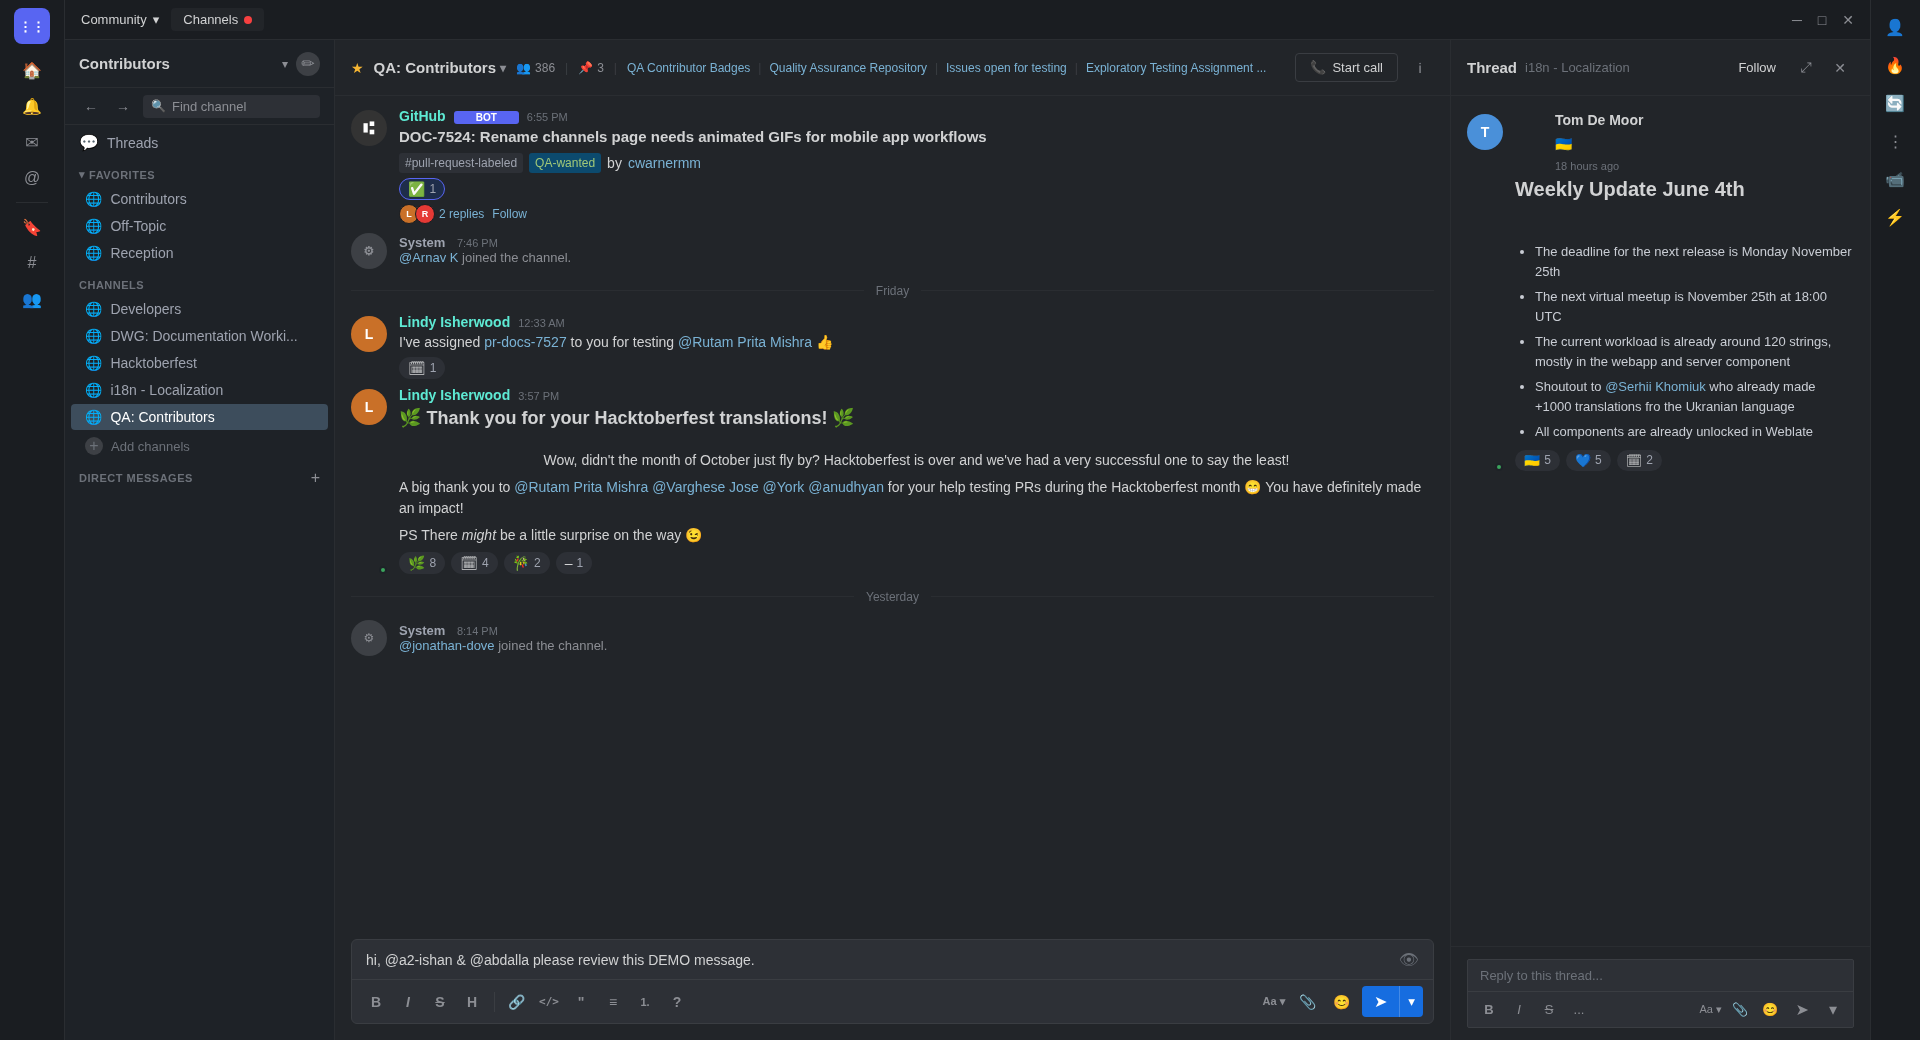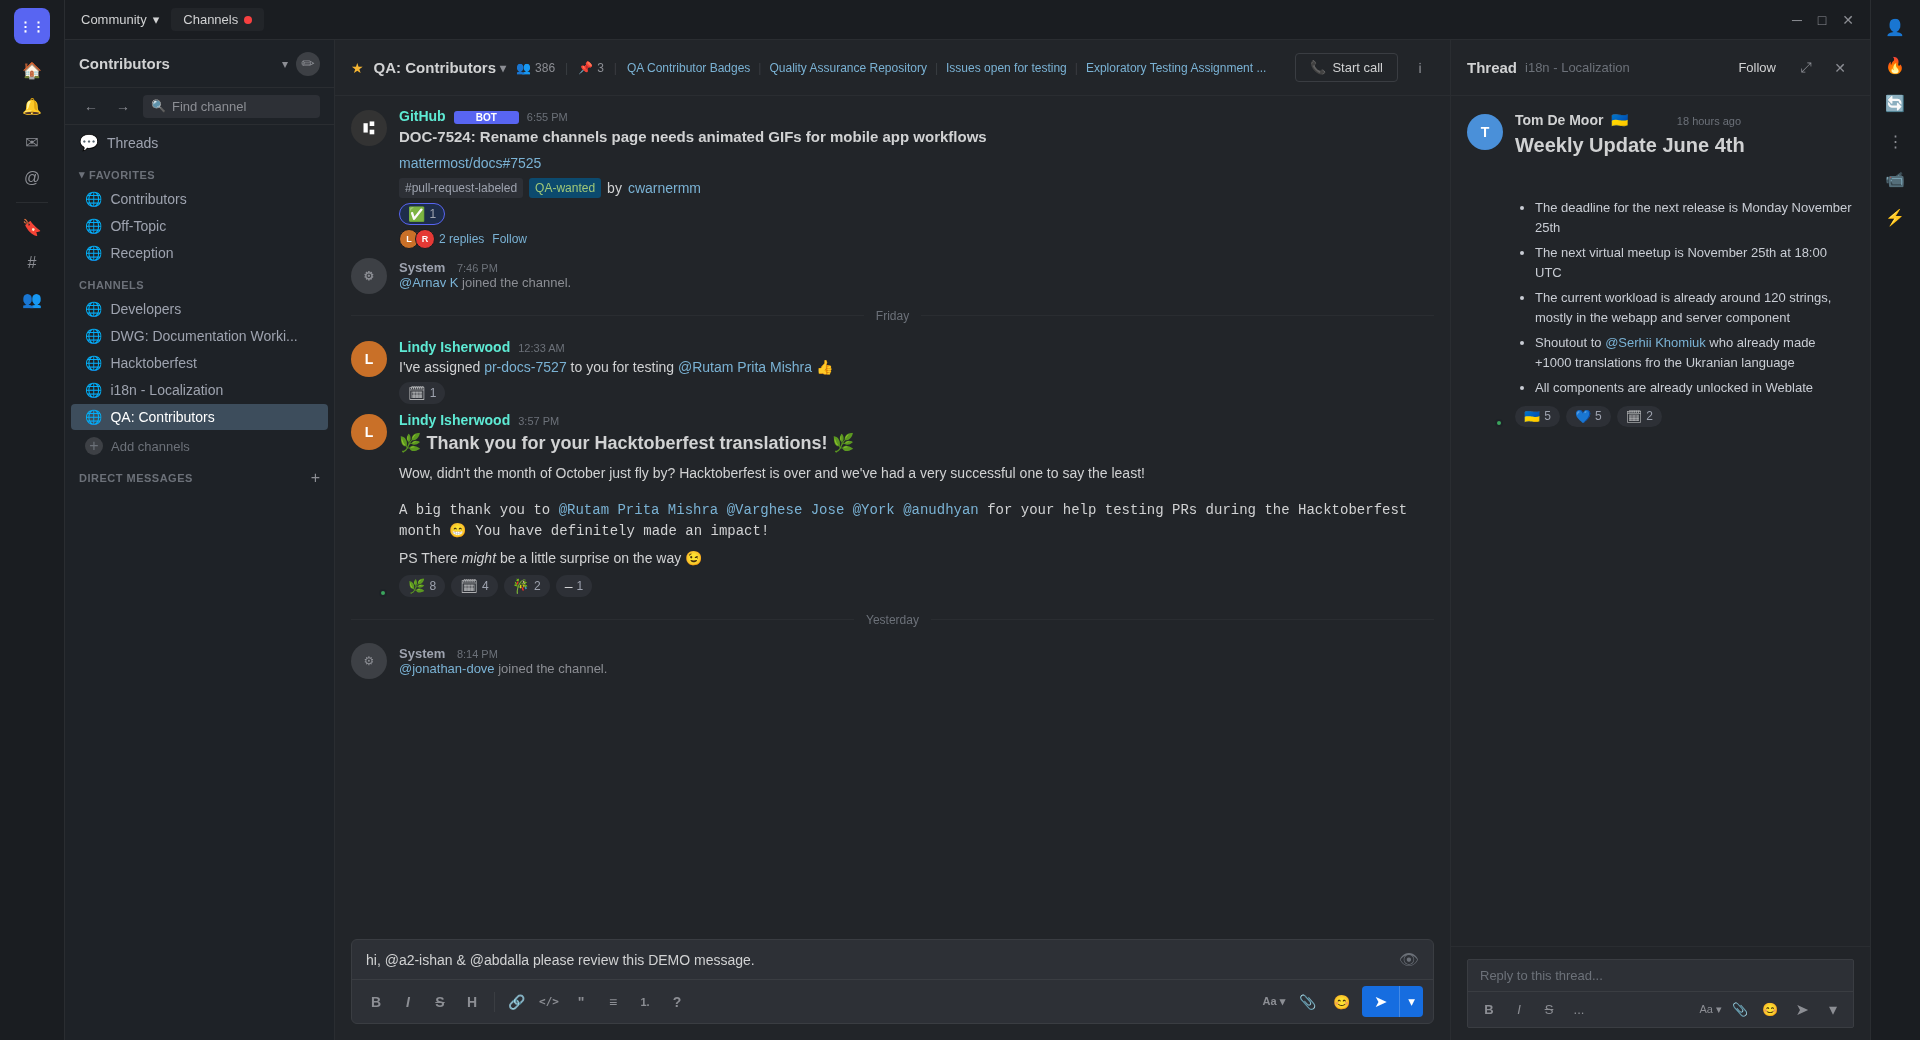"Tom De Moor" .thread-message-header { flex-direction: none -> column }
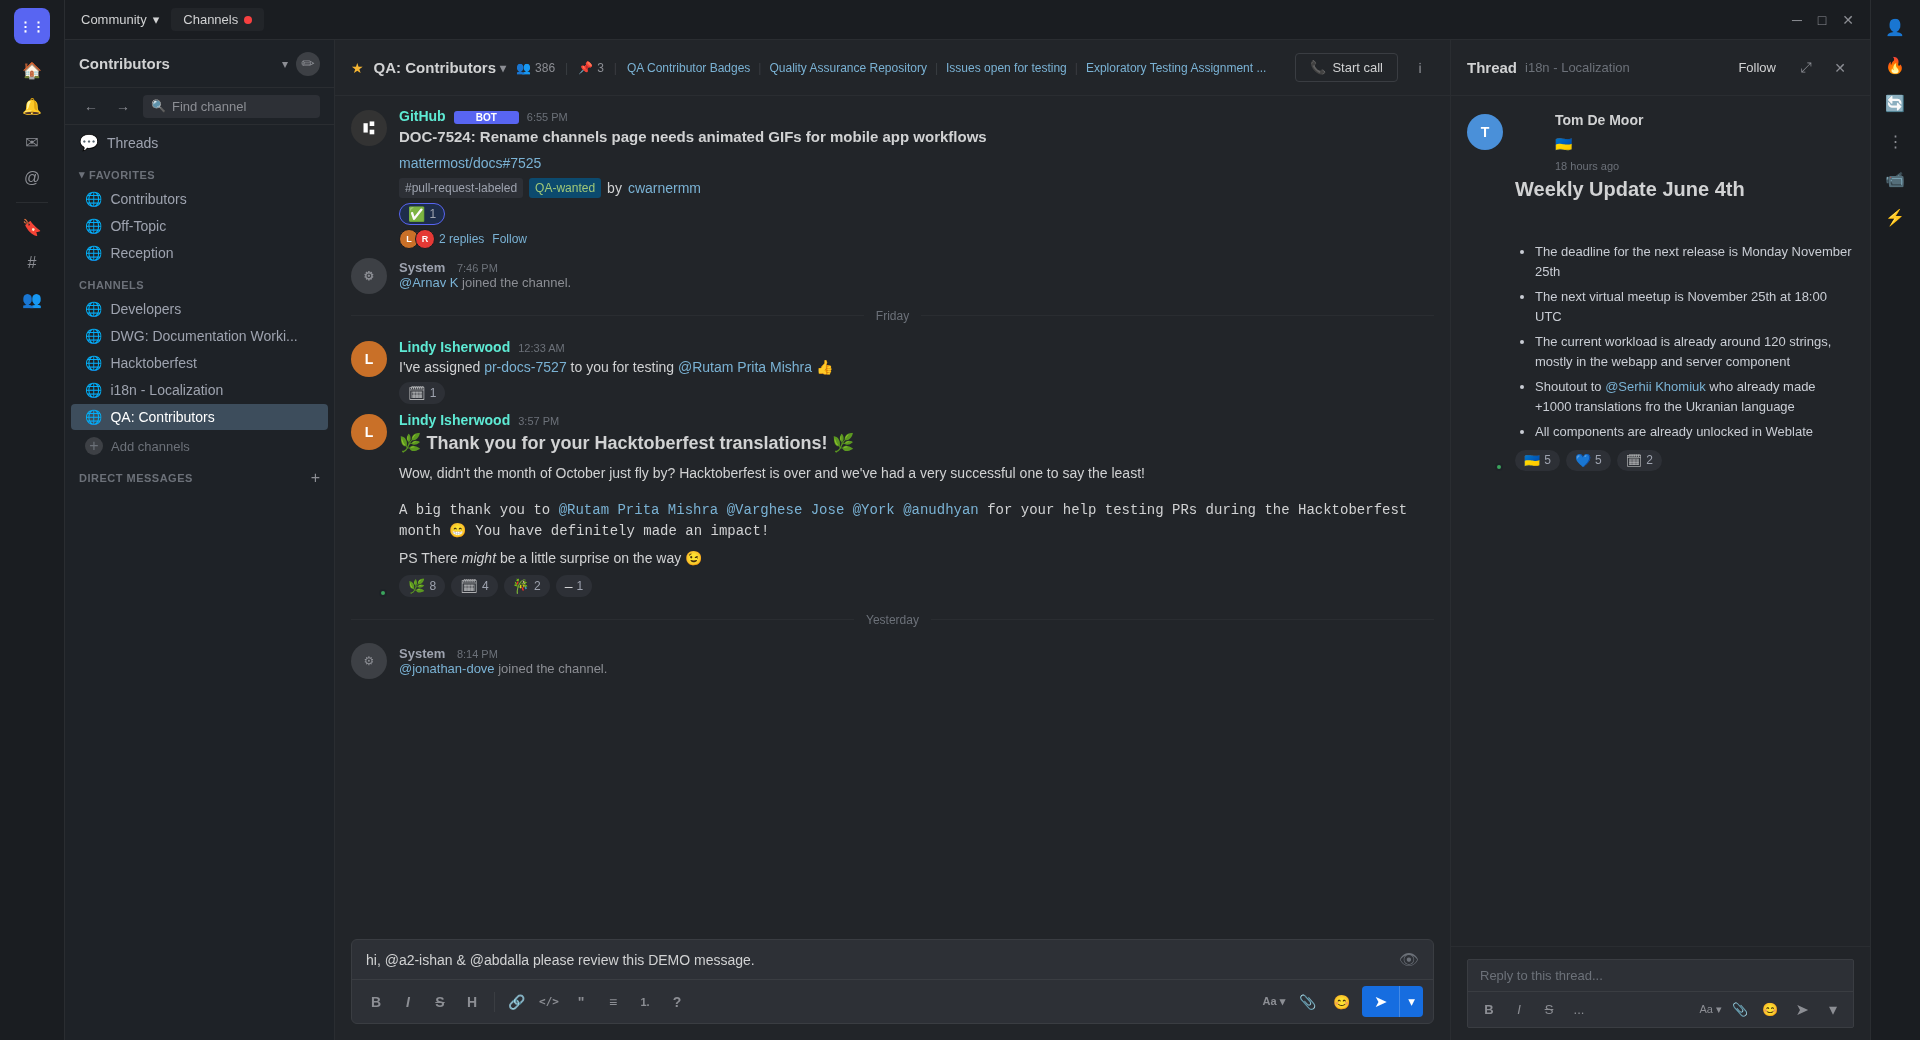"mattermost/docs#7525" div { html: <div><a>mattermost/docs#7525</a></div> -> none }
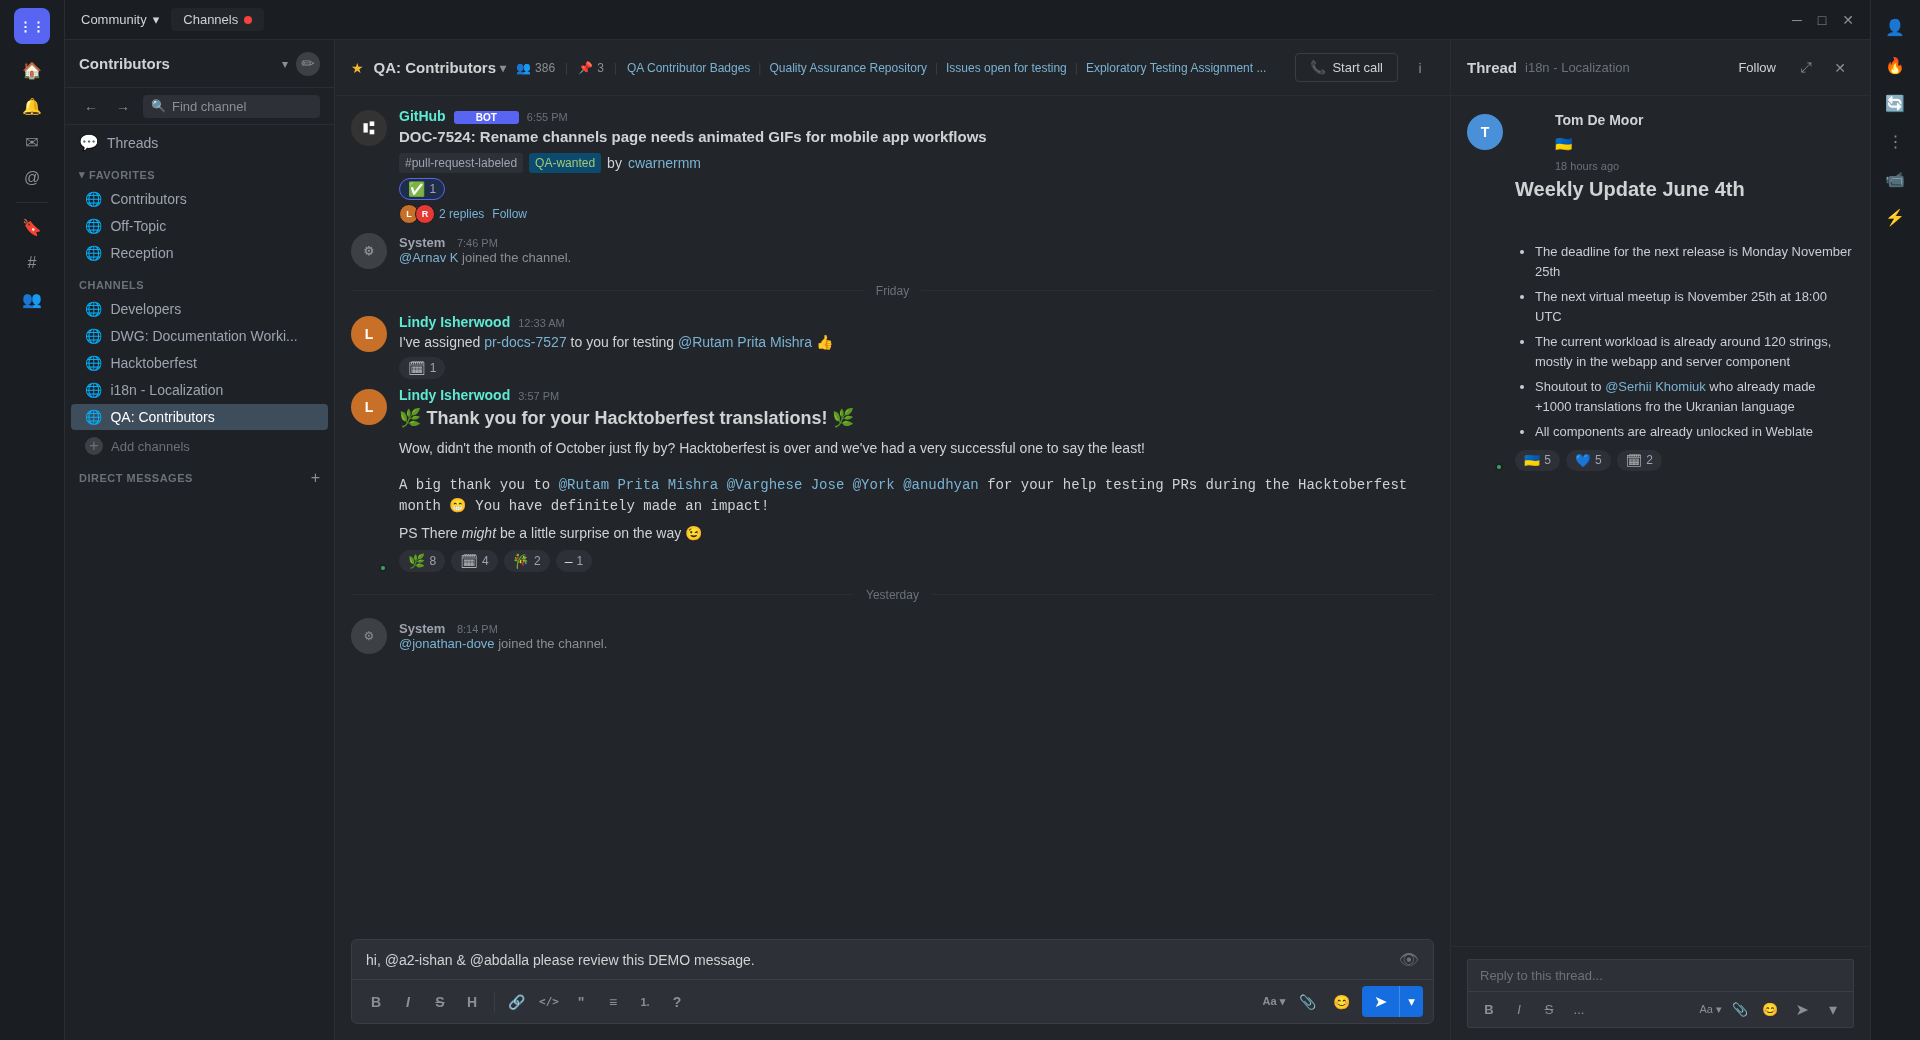"Wow, didn't the month of" div { margin-top: 6px -> 18px; text-align: none -> center }
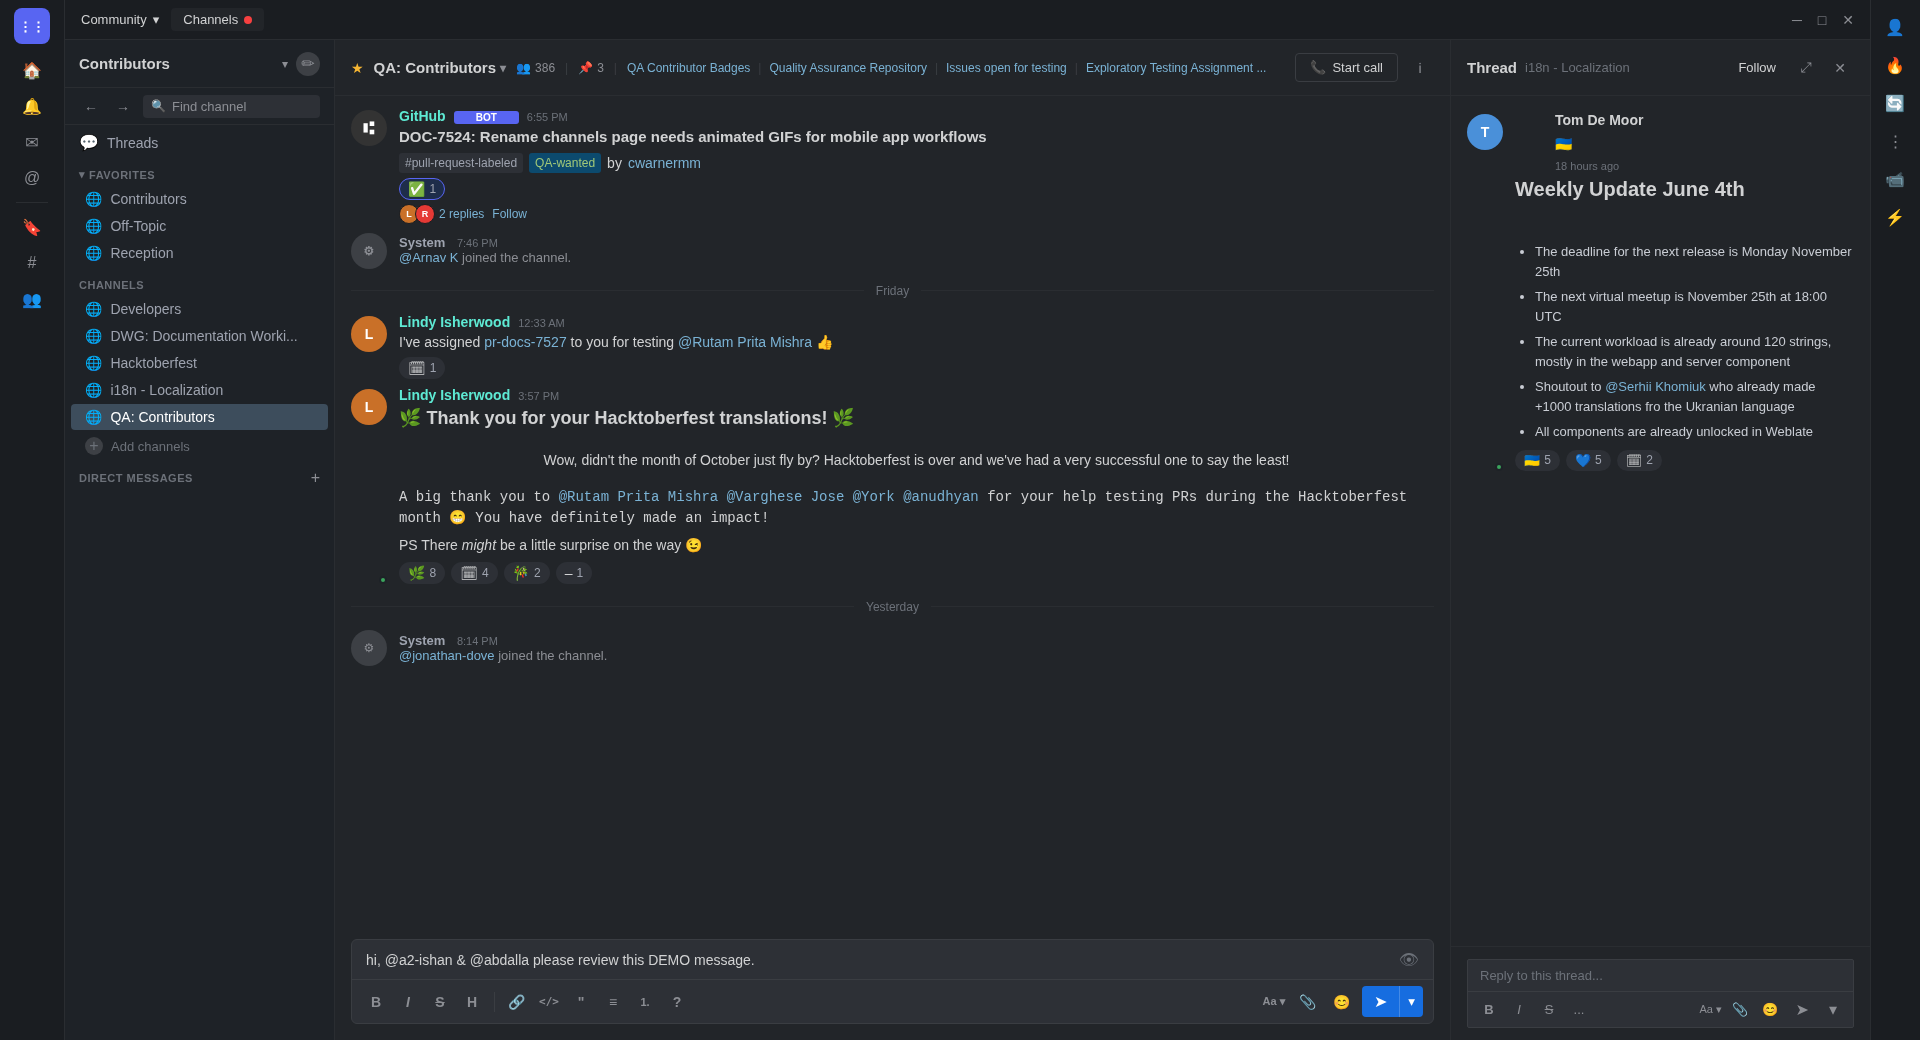"A big thank you to" div { font-family: Liberation Mono, monospace -> none; margin-top: 16px -> 6px }
